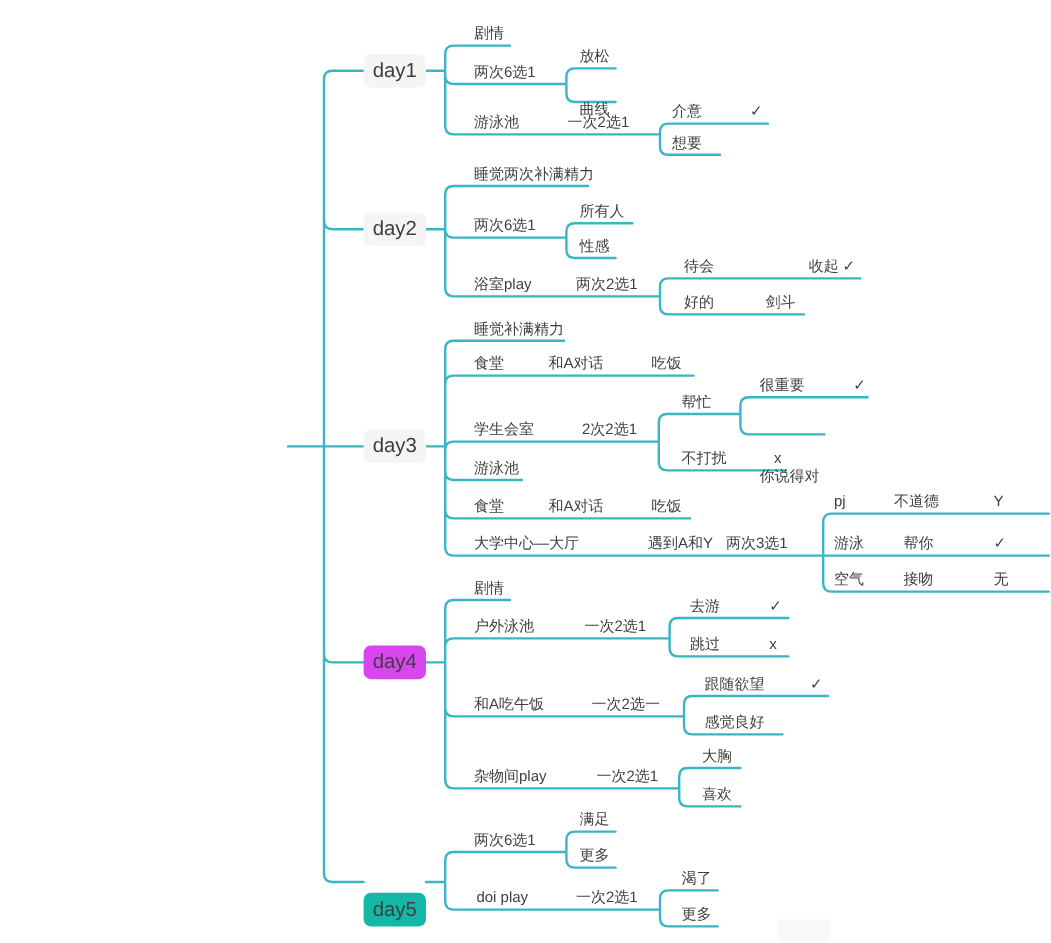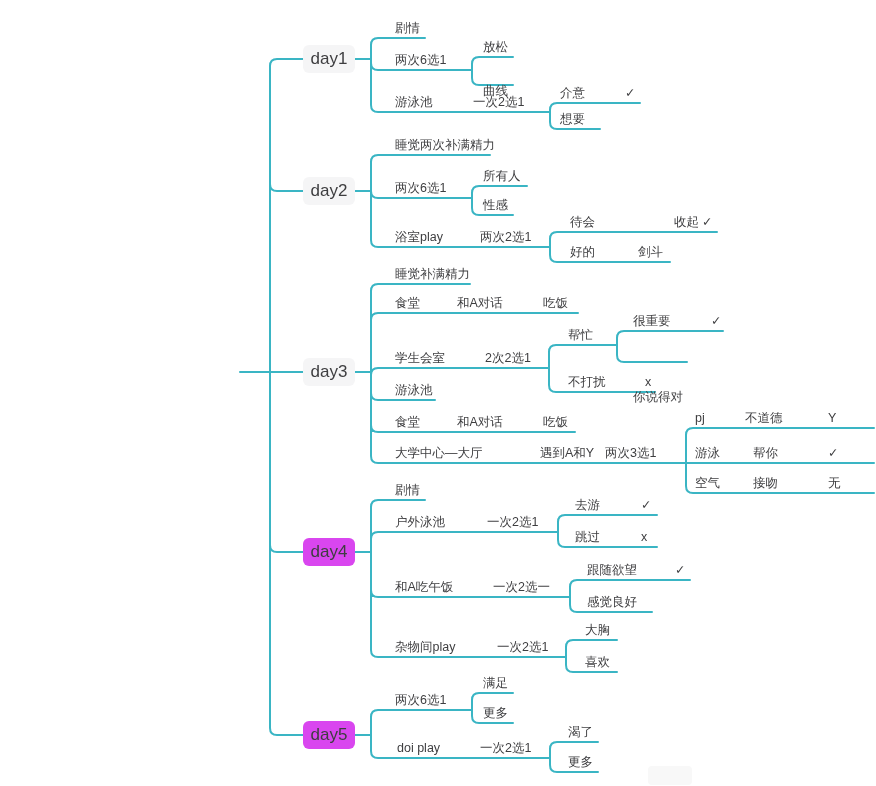"day5" div.day { background: #d946ef -> #14b8a6; top: 721px -> 744px }
